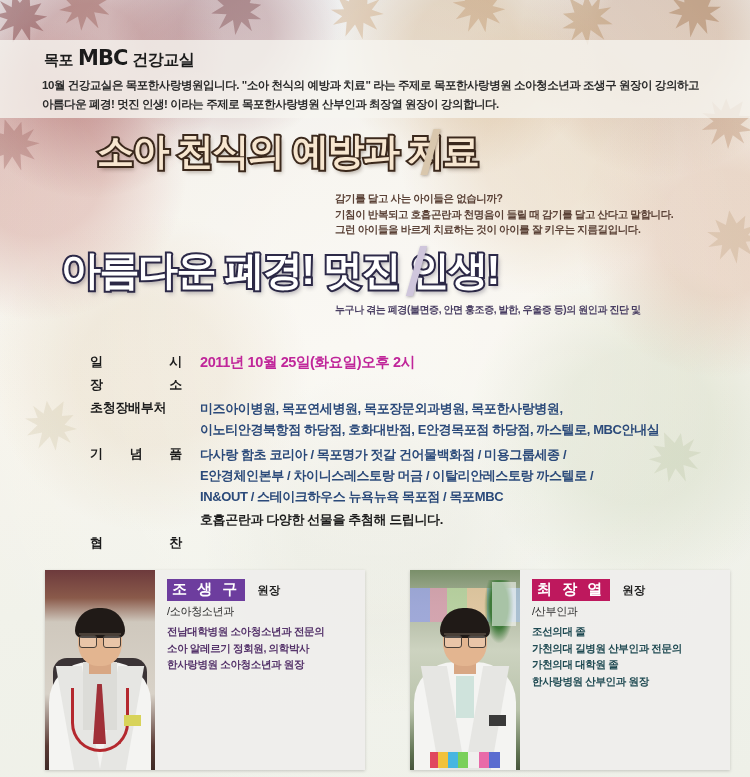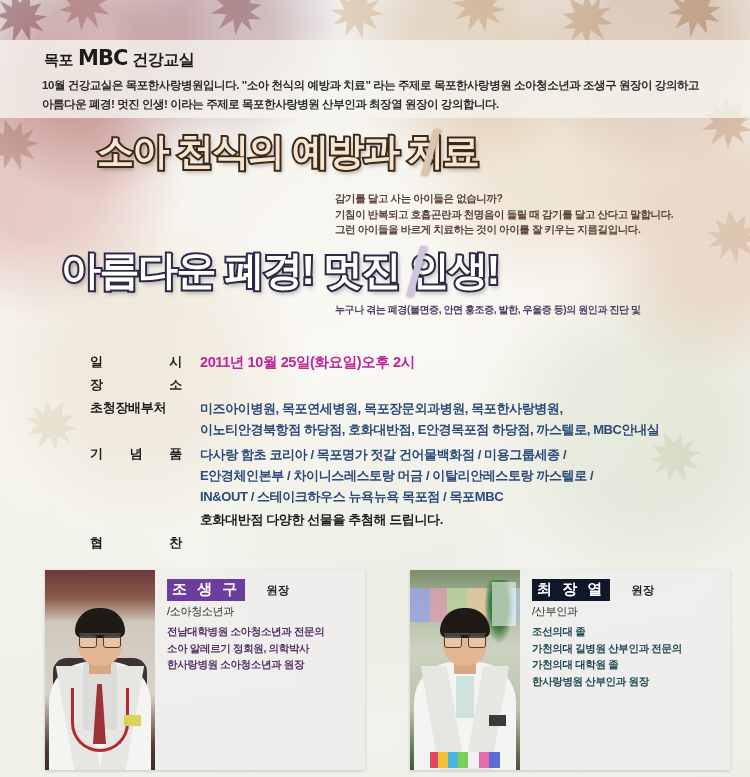"호화대반점 다양한 선물을 추첨해 드립니다." div.val { text: 호화대반점 -> 호흡곤란과 }
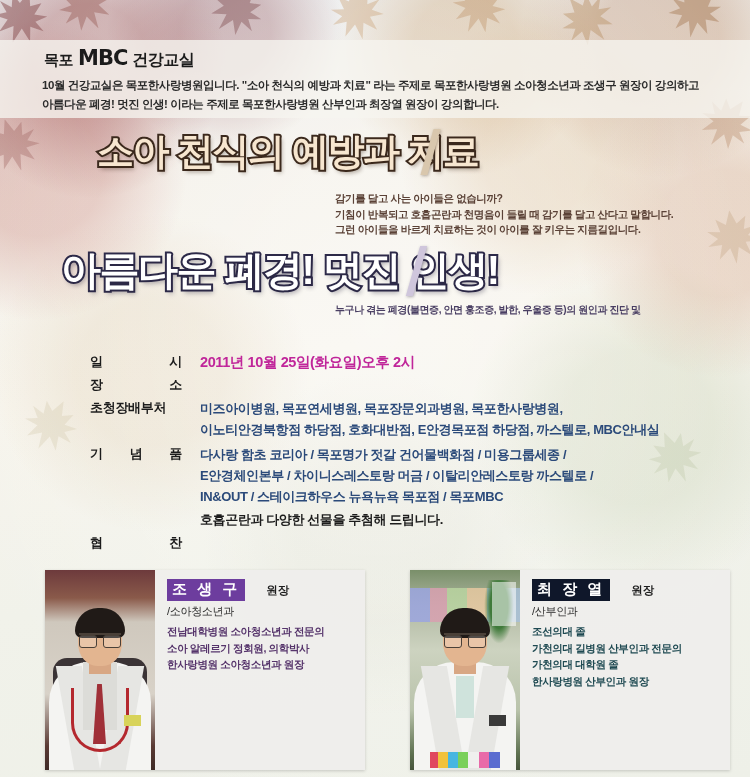"조 생 구" .nm-line { gap: 21px -> 12px }
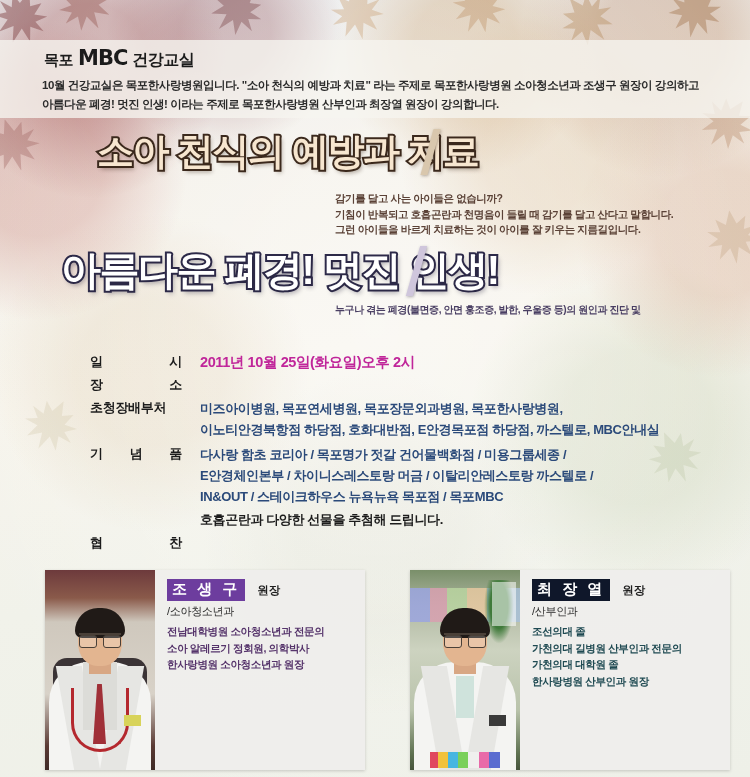"최 장 열" .nm-t { background: #0f172a -> #be185d }
